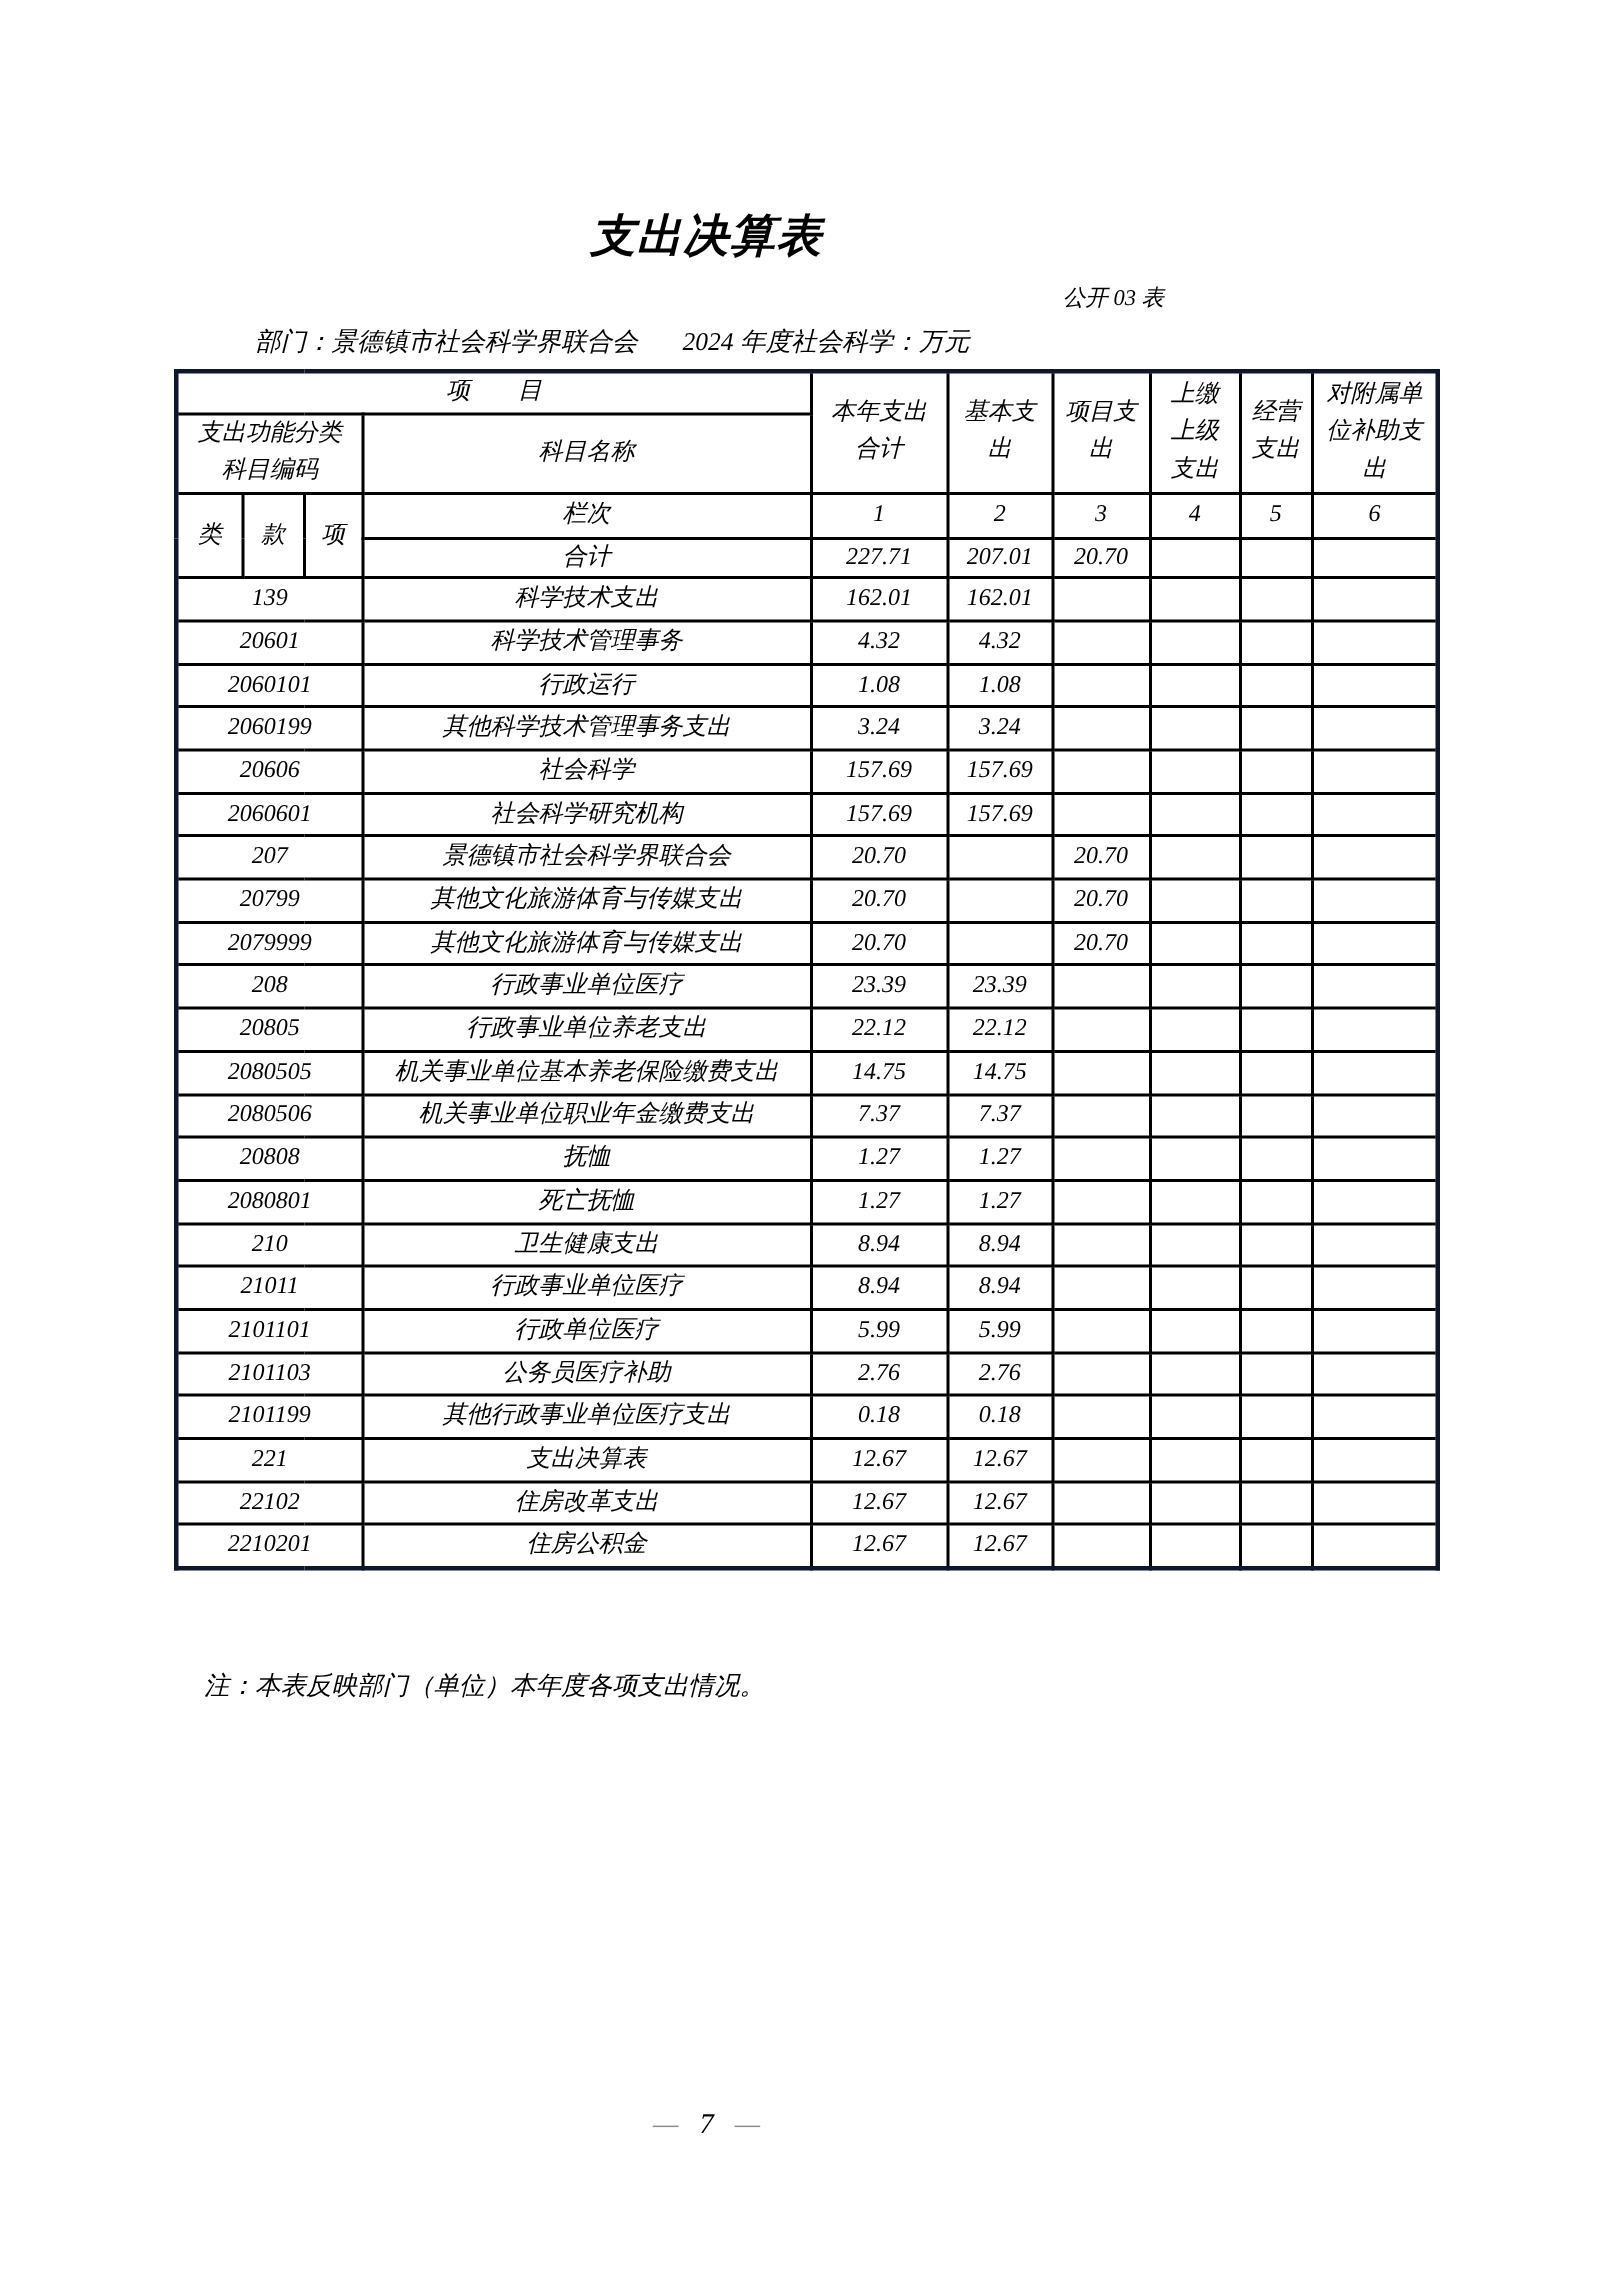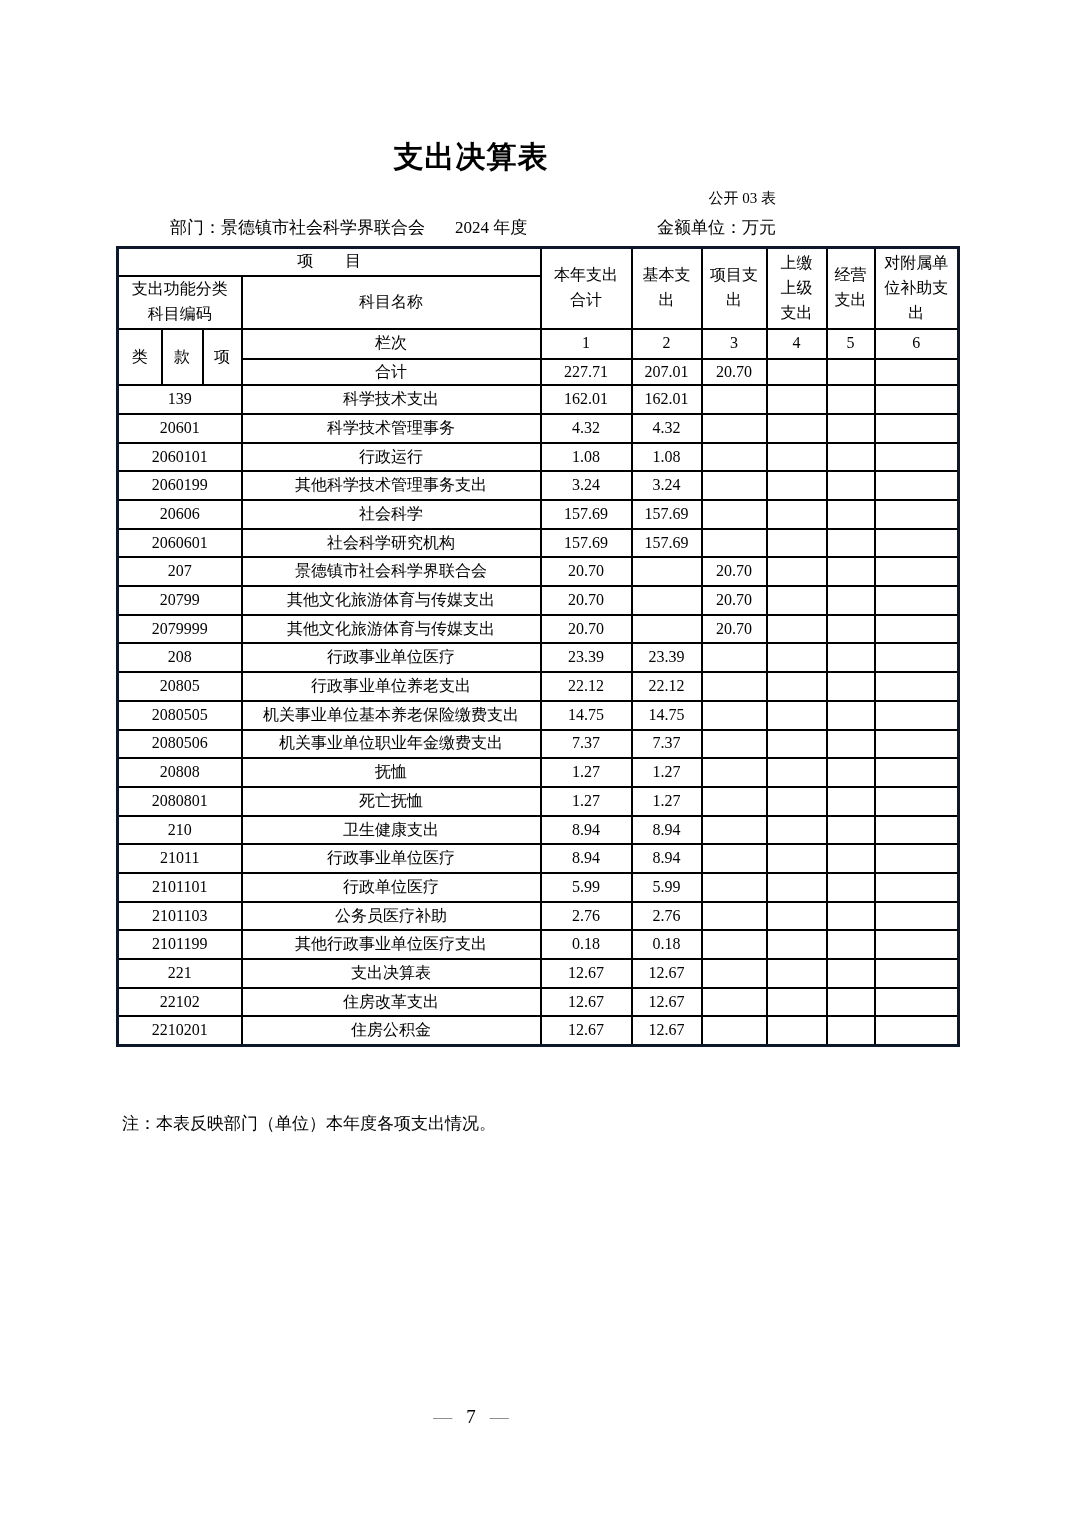"支出决算表" .page { font-style: none -> italic }
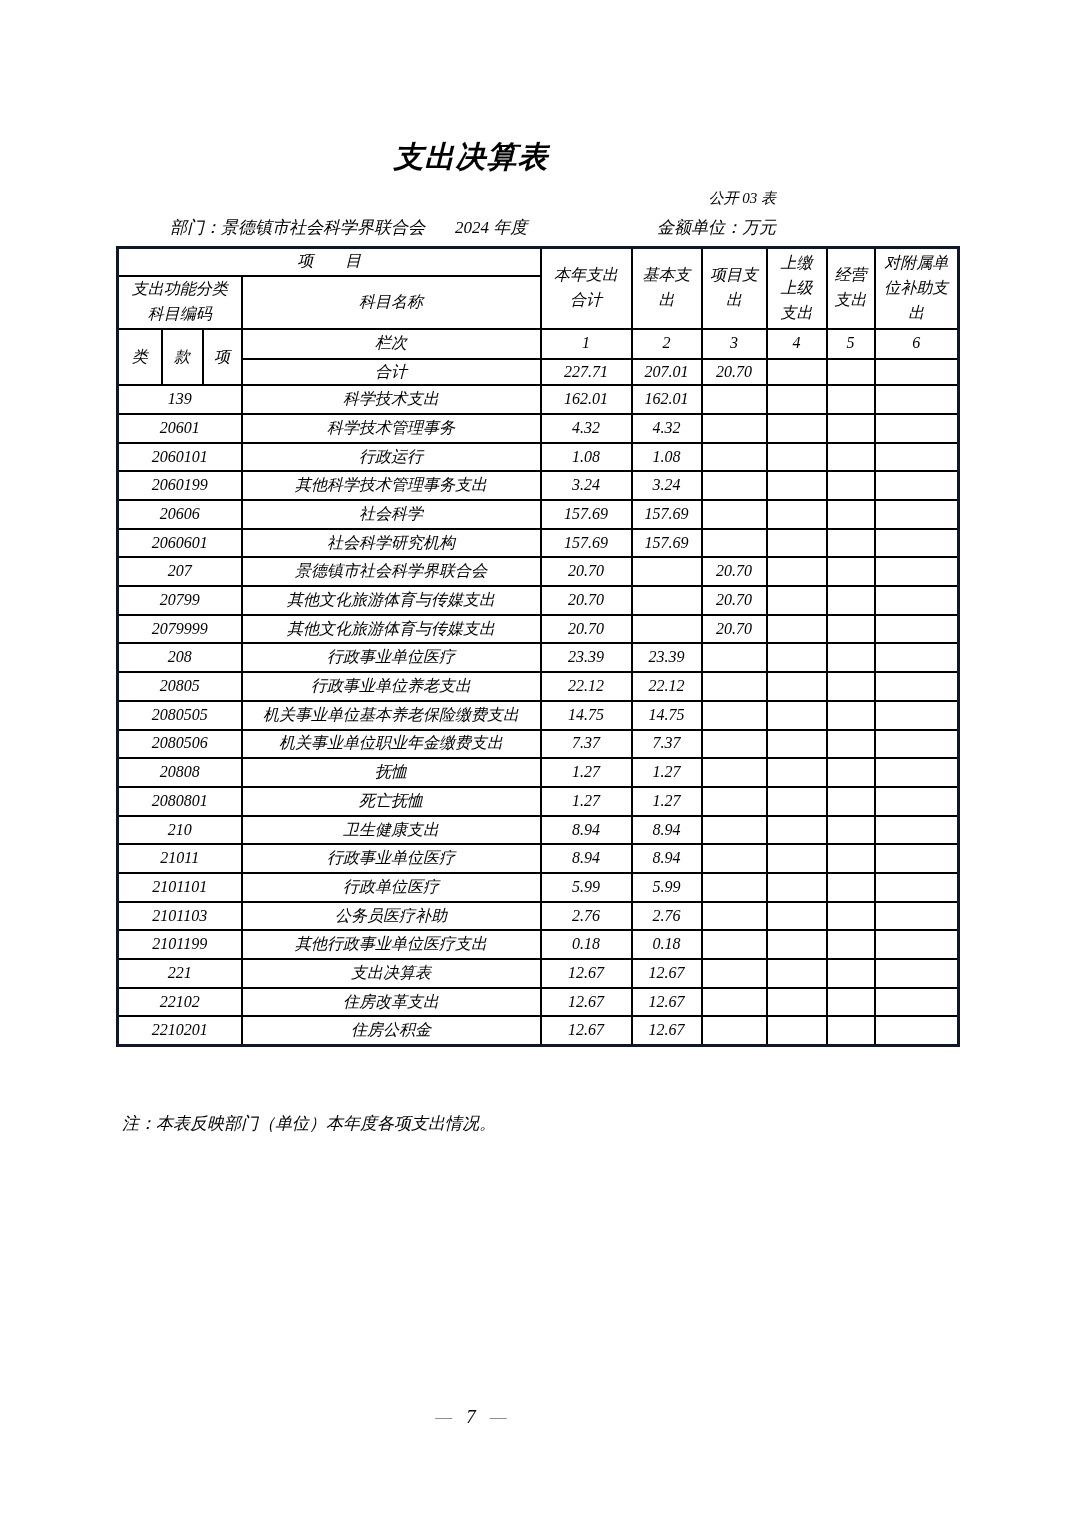"部门：景德镇市社会科学界联合会" .meta-row { justify-content: space-between -> none }
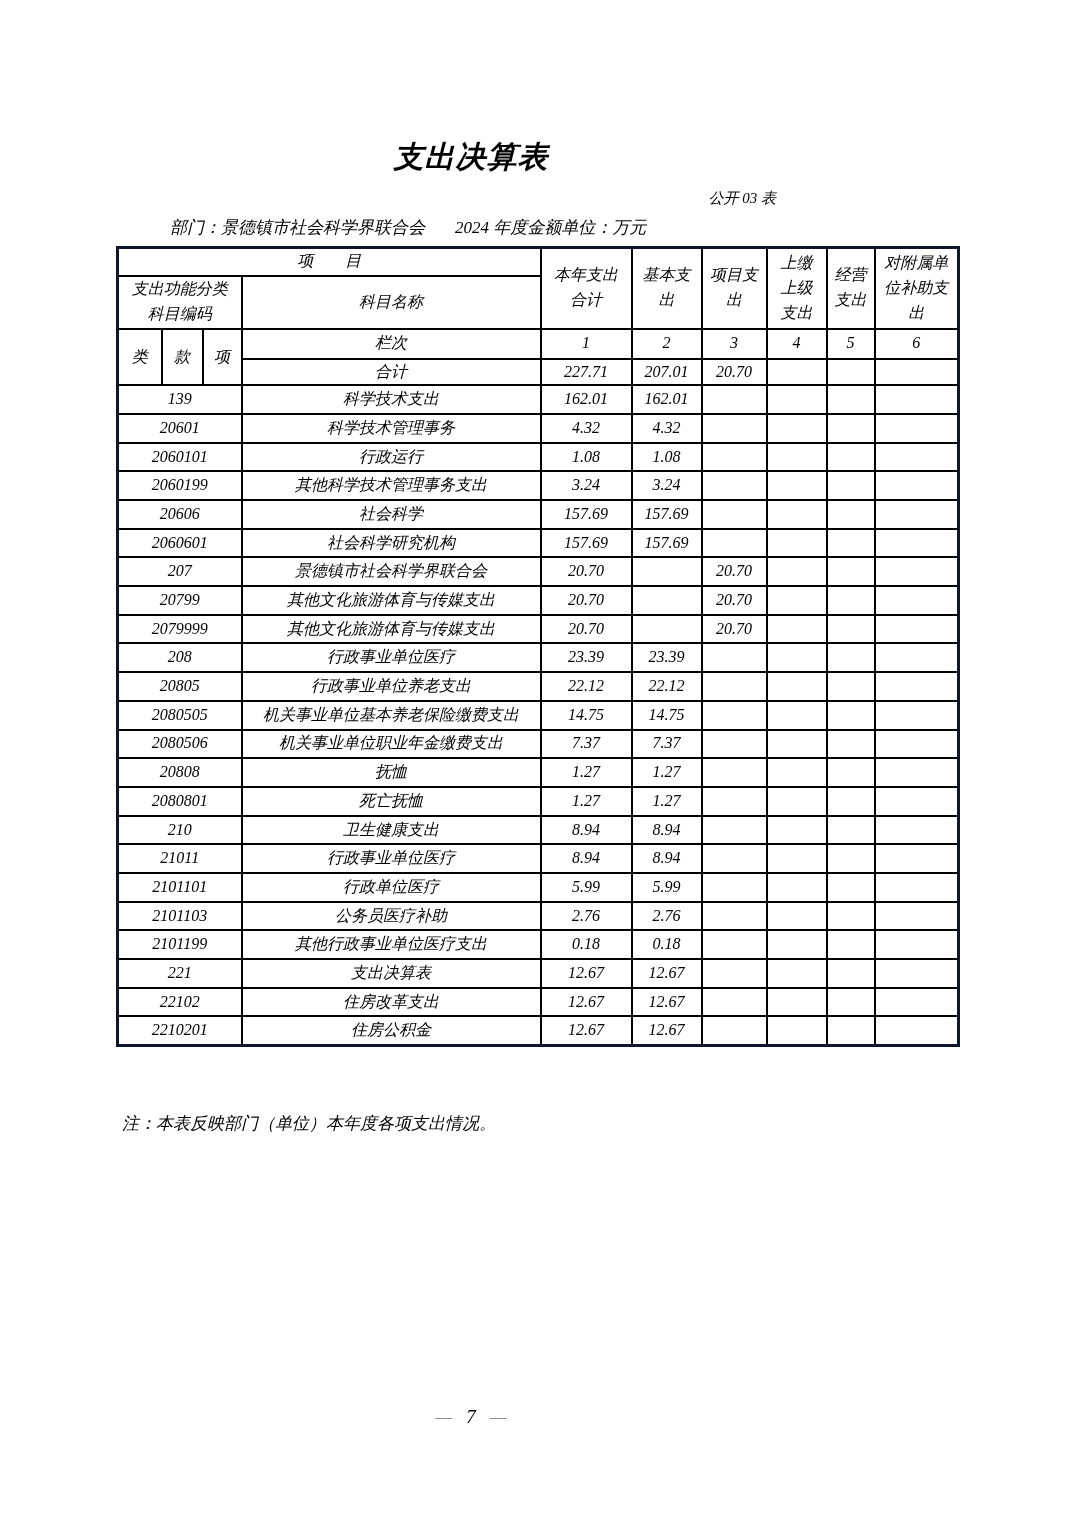"金额单位：万元" span { text: 金额单位 -> 社会科学 }
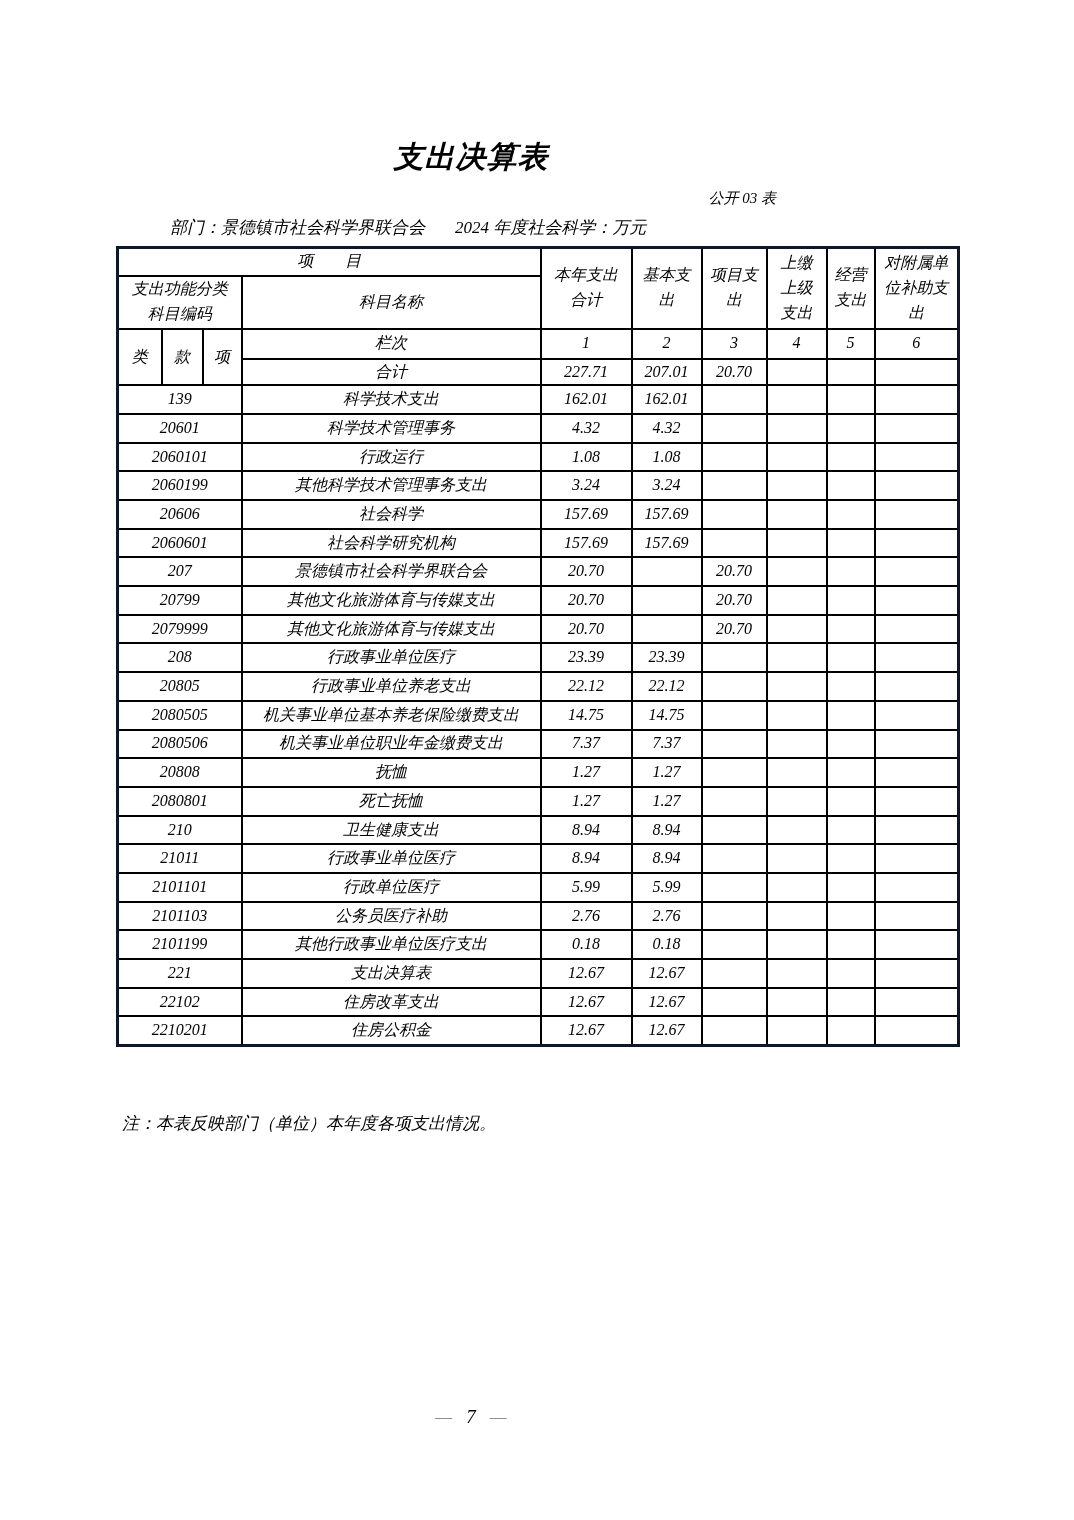"注：本表反映部门（单位）本年度各项支出情况。" .note { left: 122px -> 136px }
